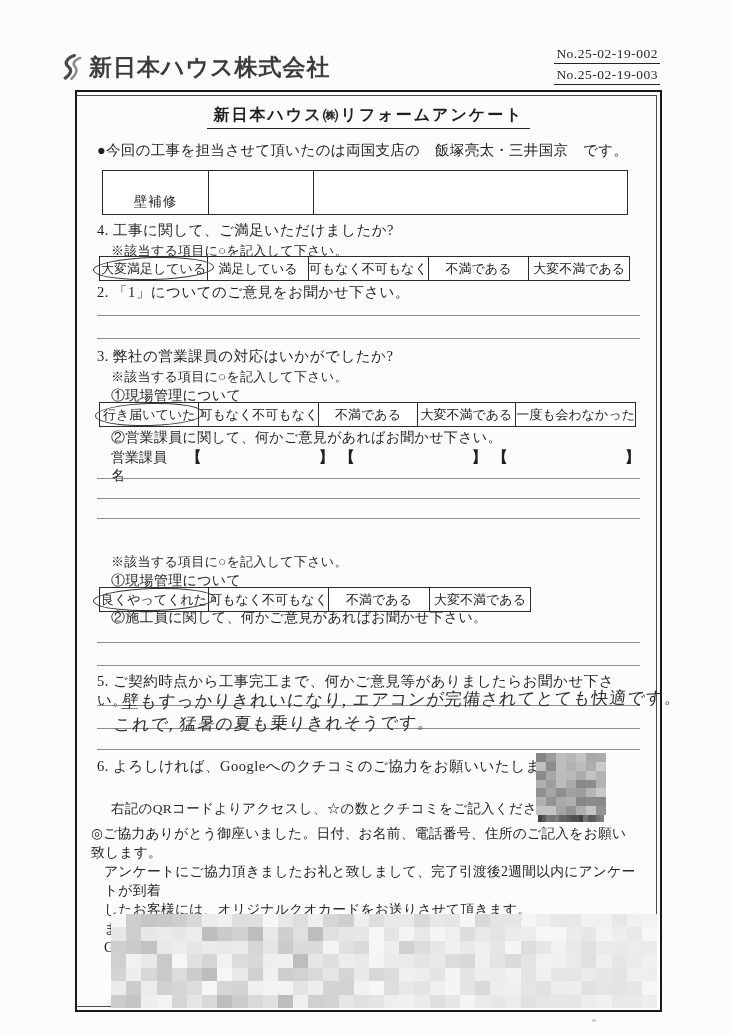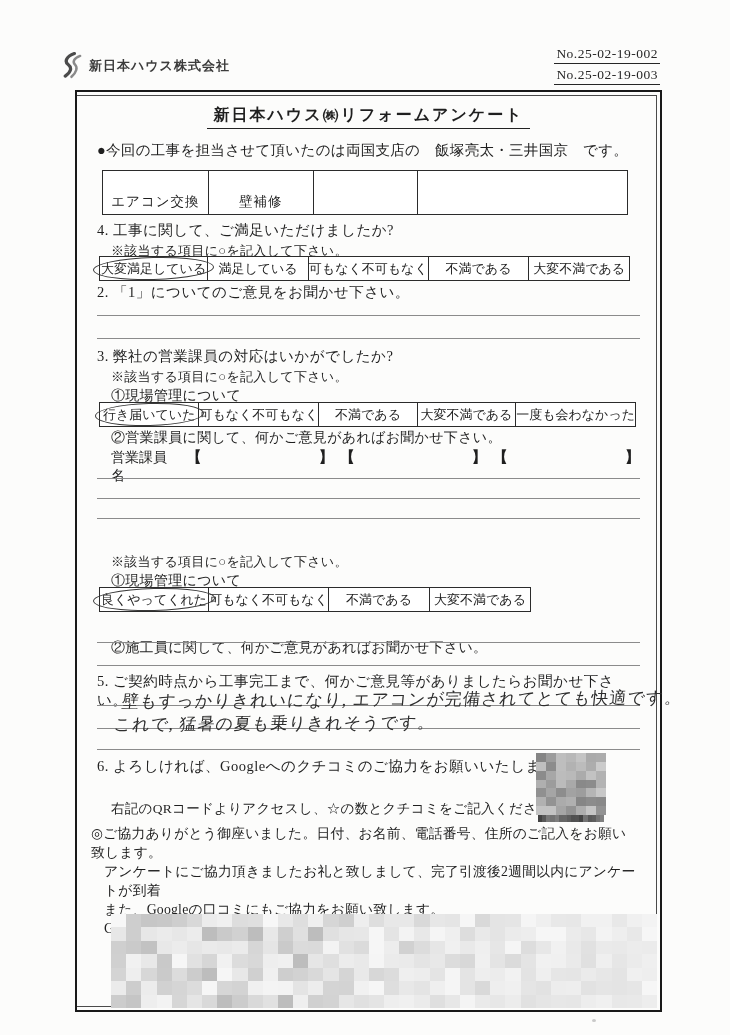"新日本ハウス株式会社" .company-name { font-size: 13px -> 23px }
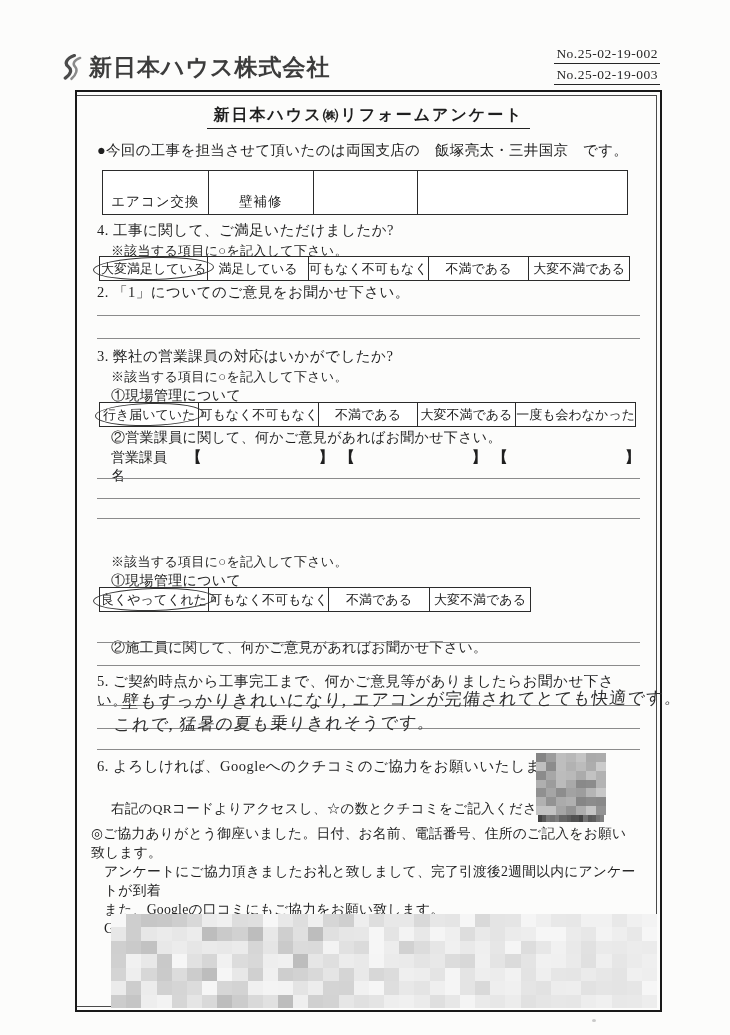"エアコン交換" div.work-cell { html: <div>エアコン交換</div> -> none }
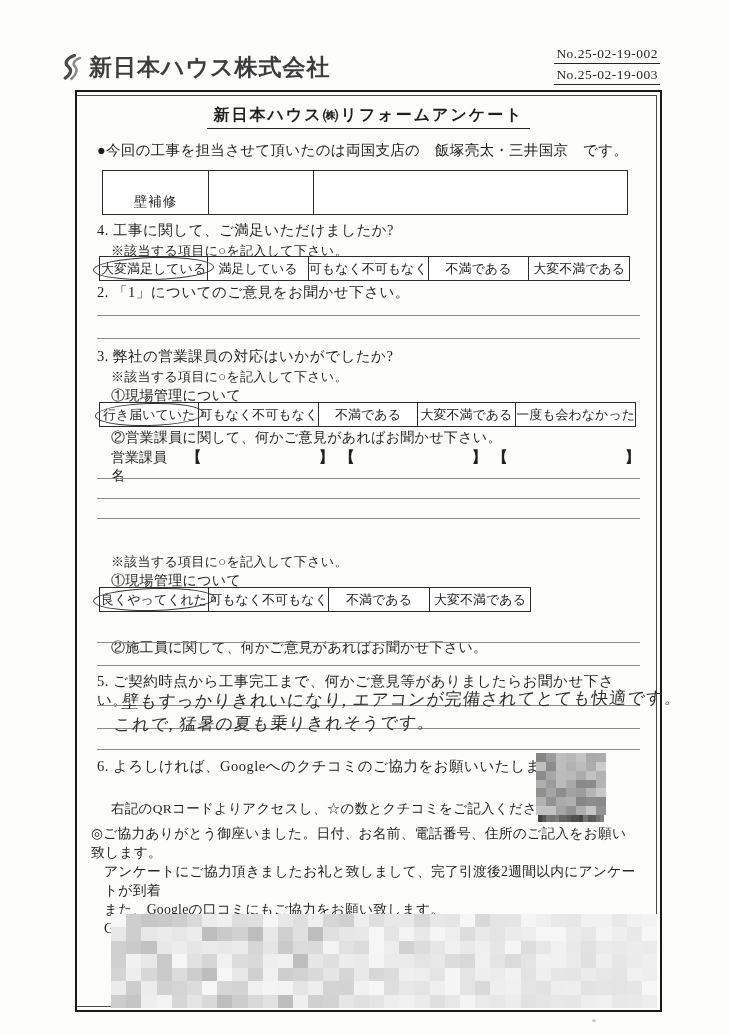"②施工員に関して、何かご意見があればお聞かせ下さい。" div.abs { top: 543px -> 513px }
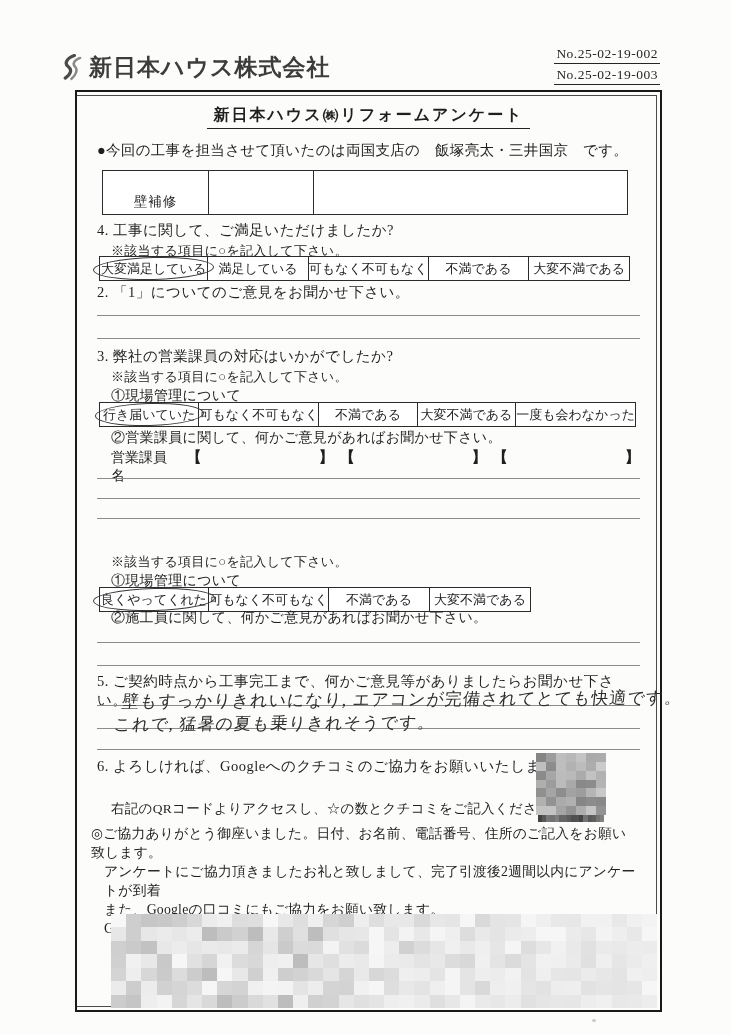"したお客様には、オリジナルクオカードをお送りさせて頂きます。" p { html: none -> <p>したお客様には、オリジナルクオカードをお送りさせて頂きます。</p> }
